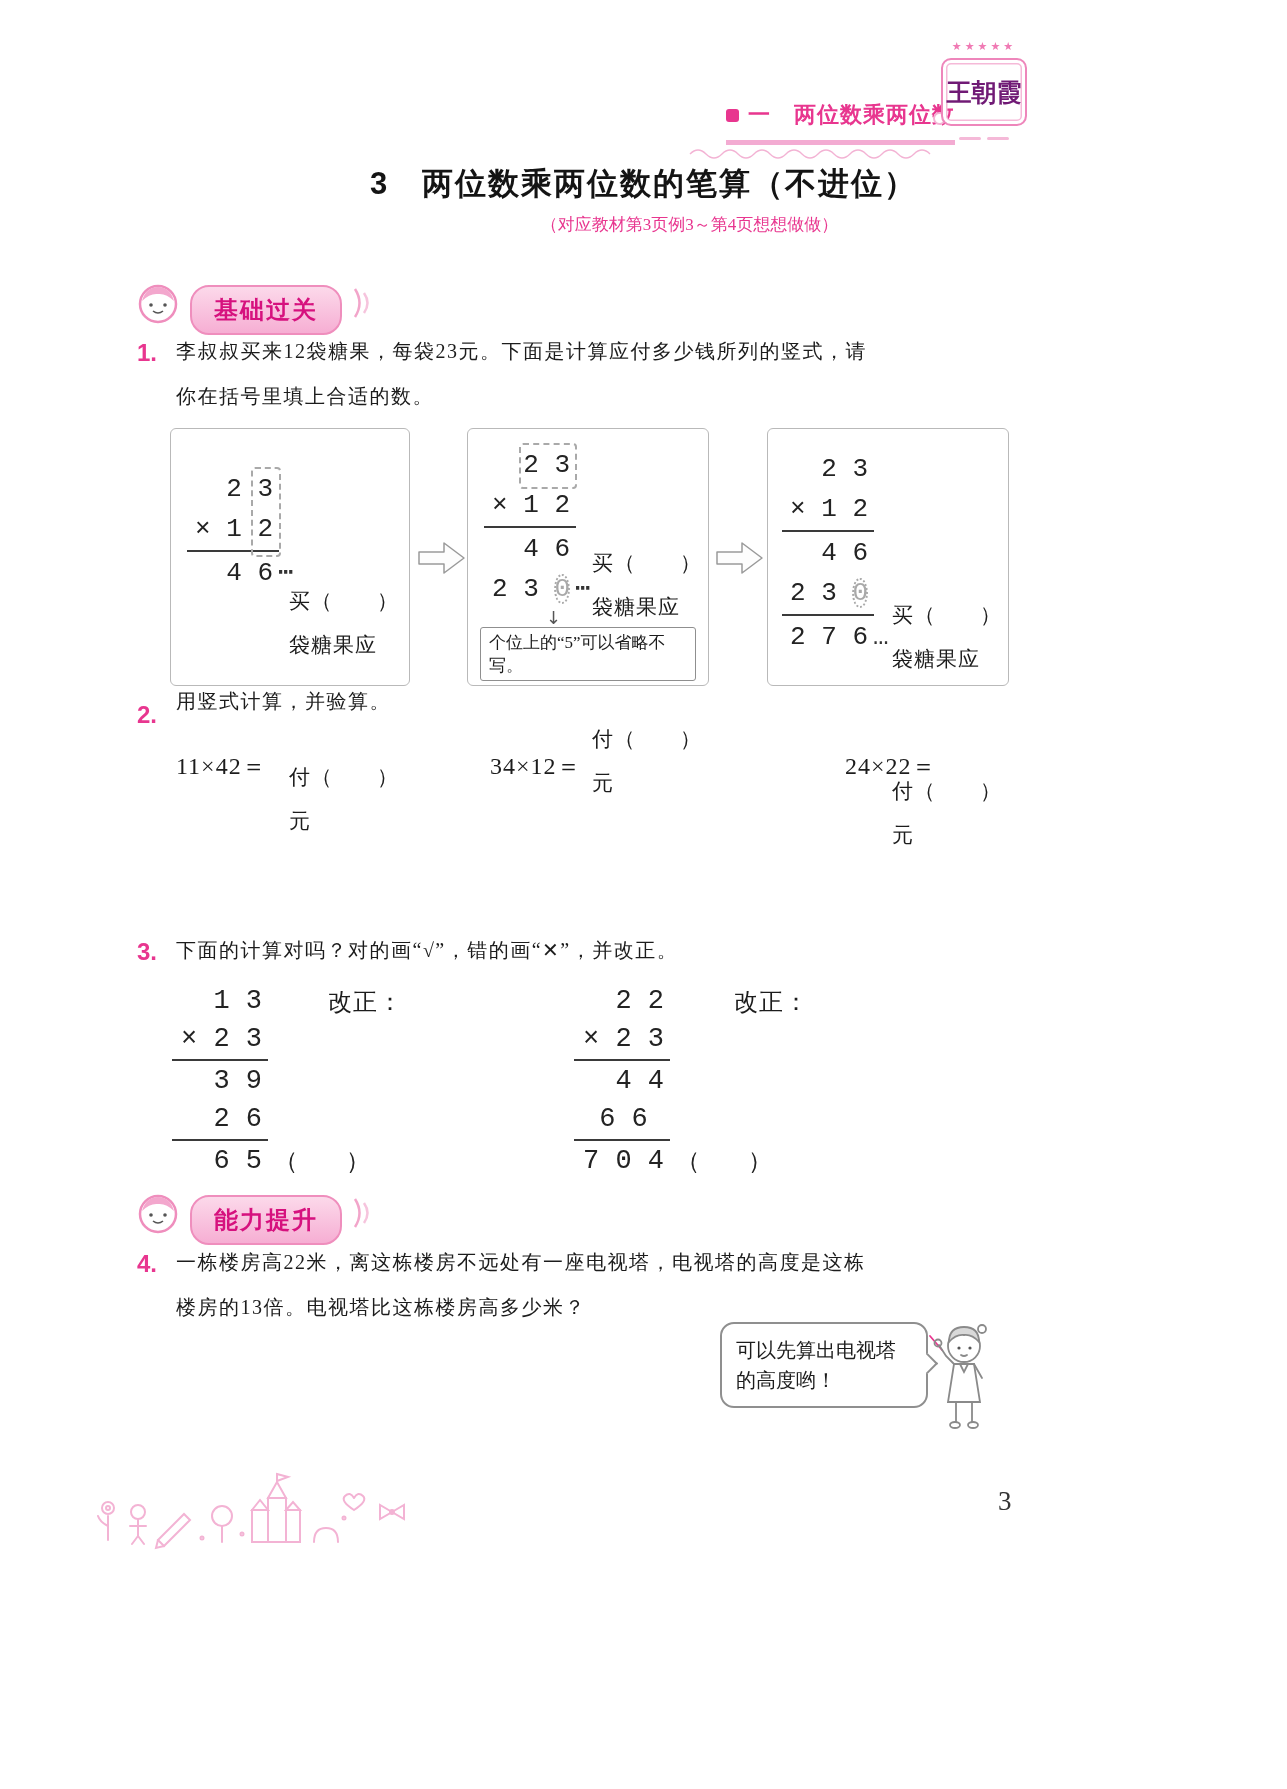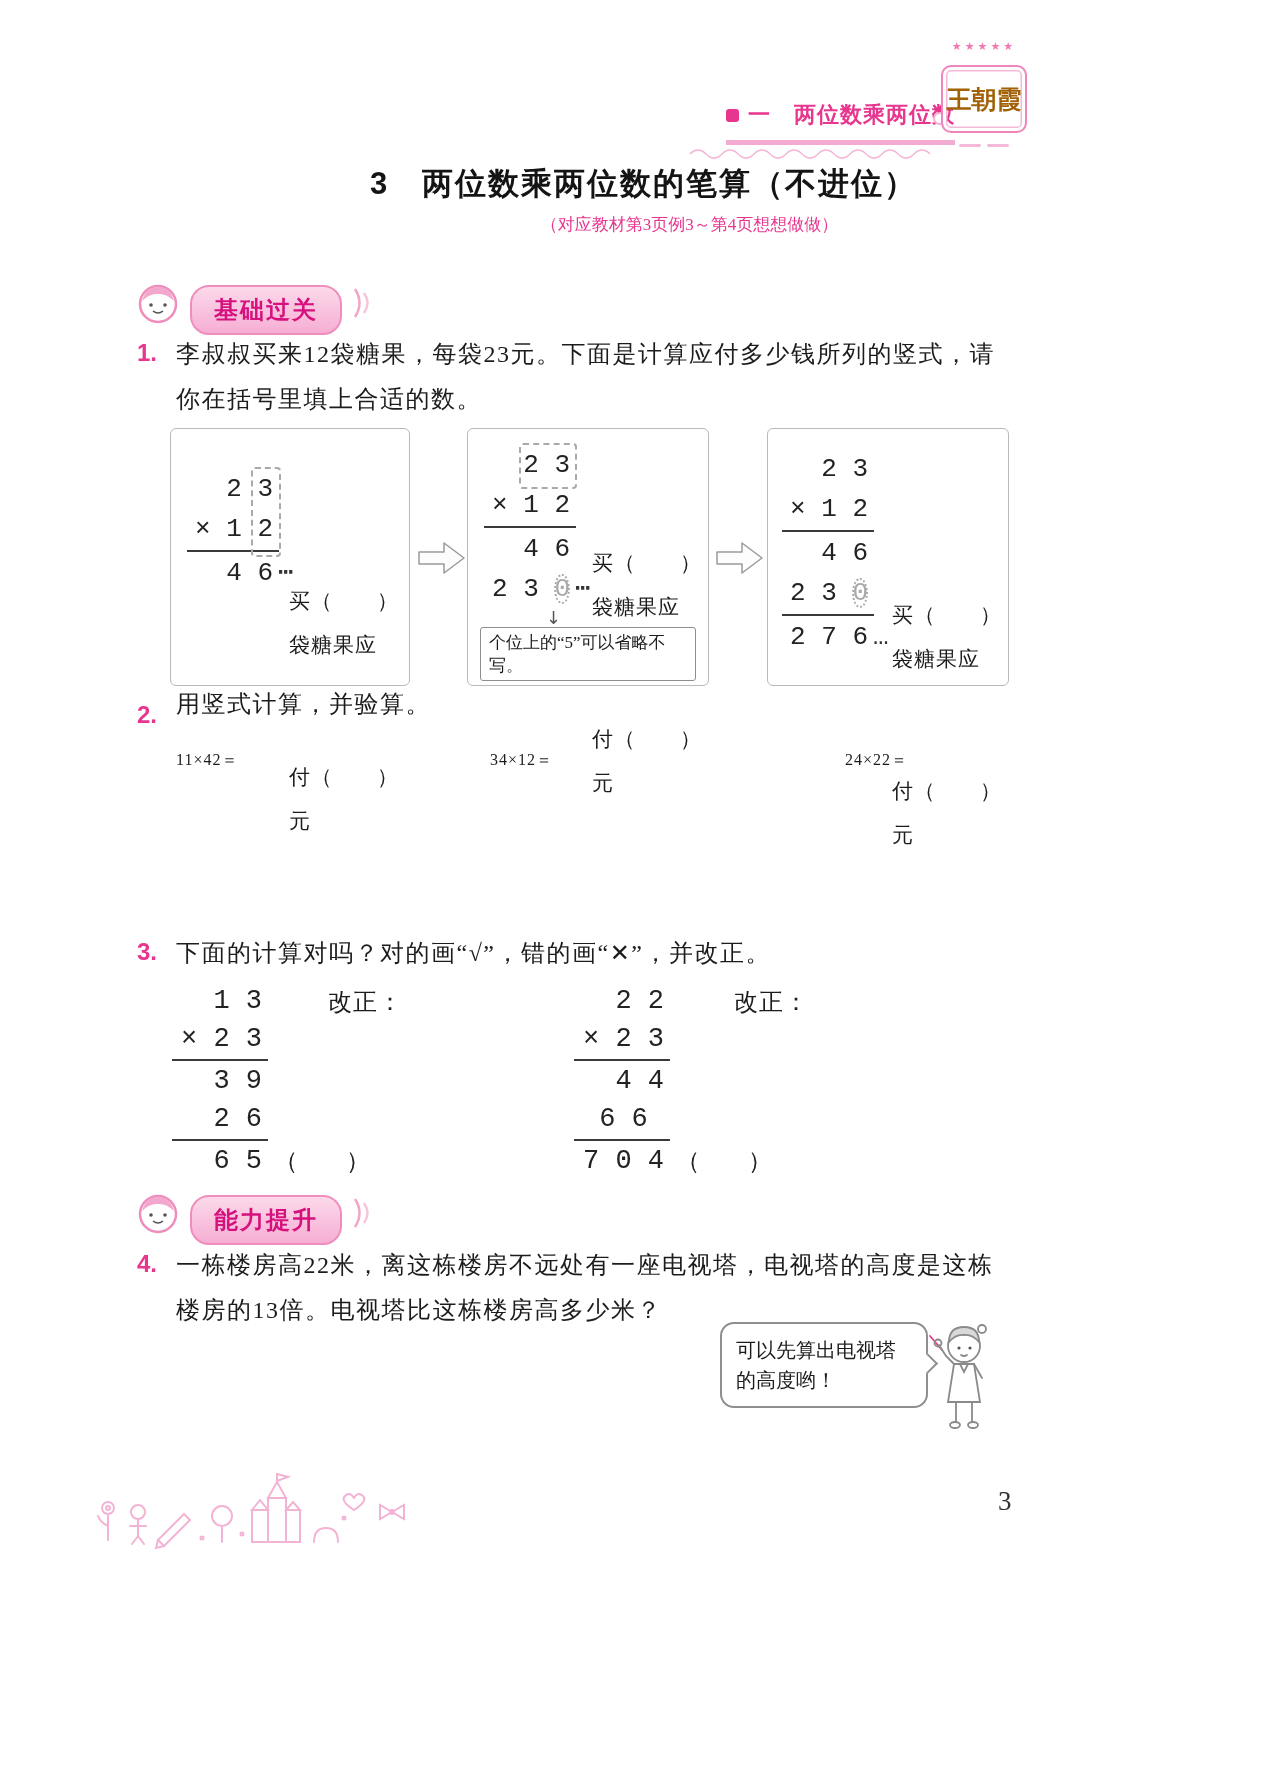"王朝霞" .stamp-box { color: #a16207 -> #701a75; margin: 9px auto 0 -> 2px auto 0 }
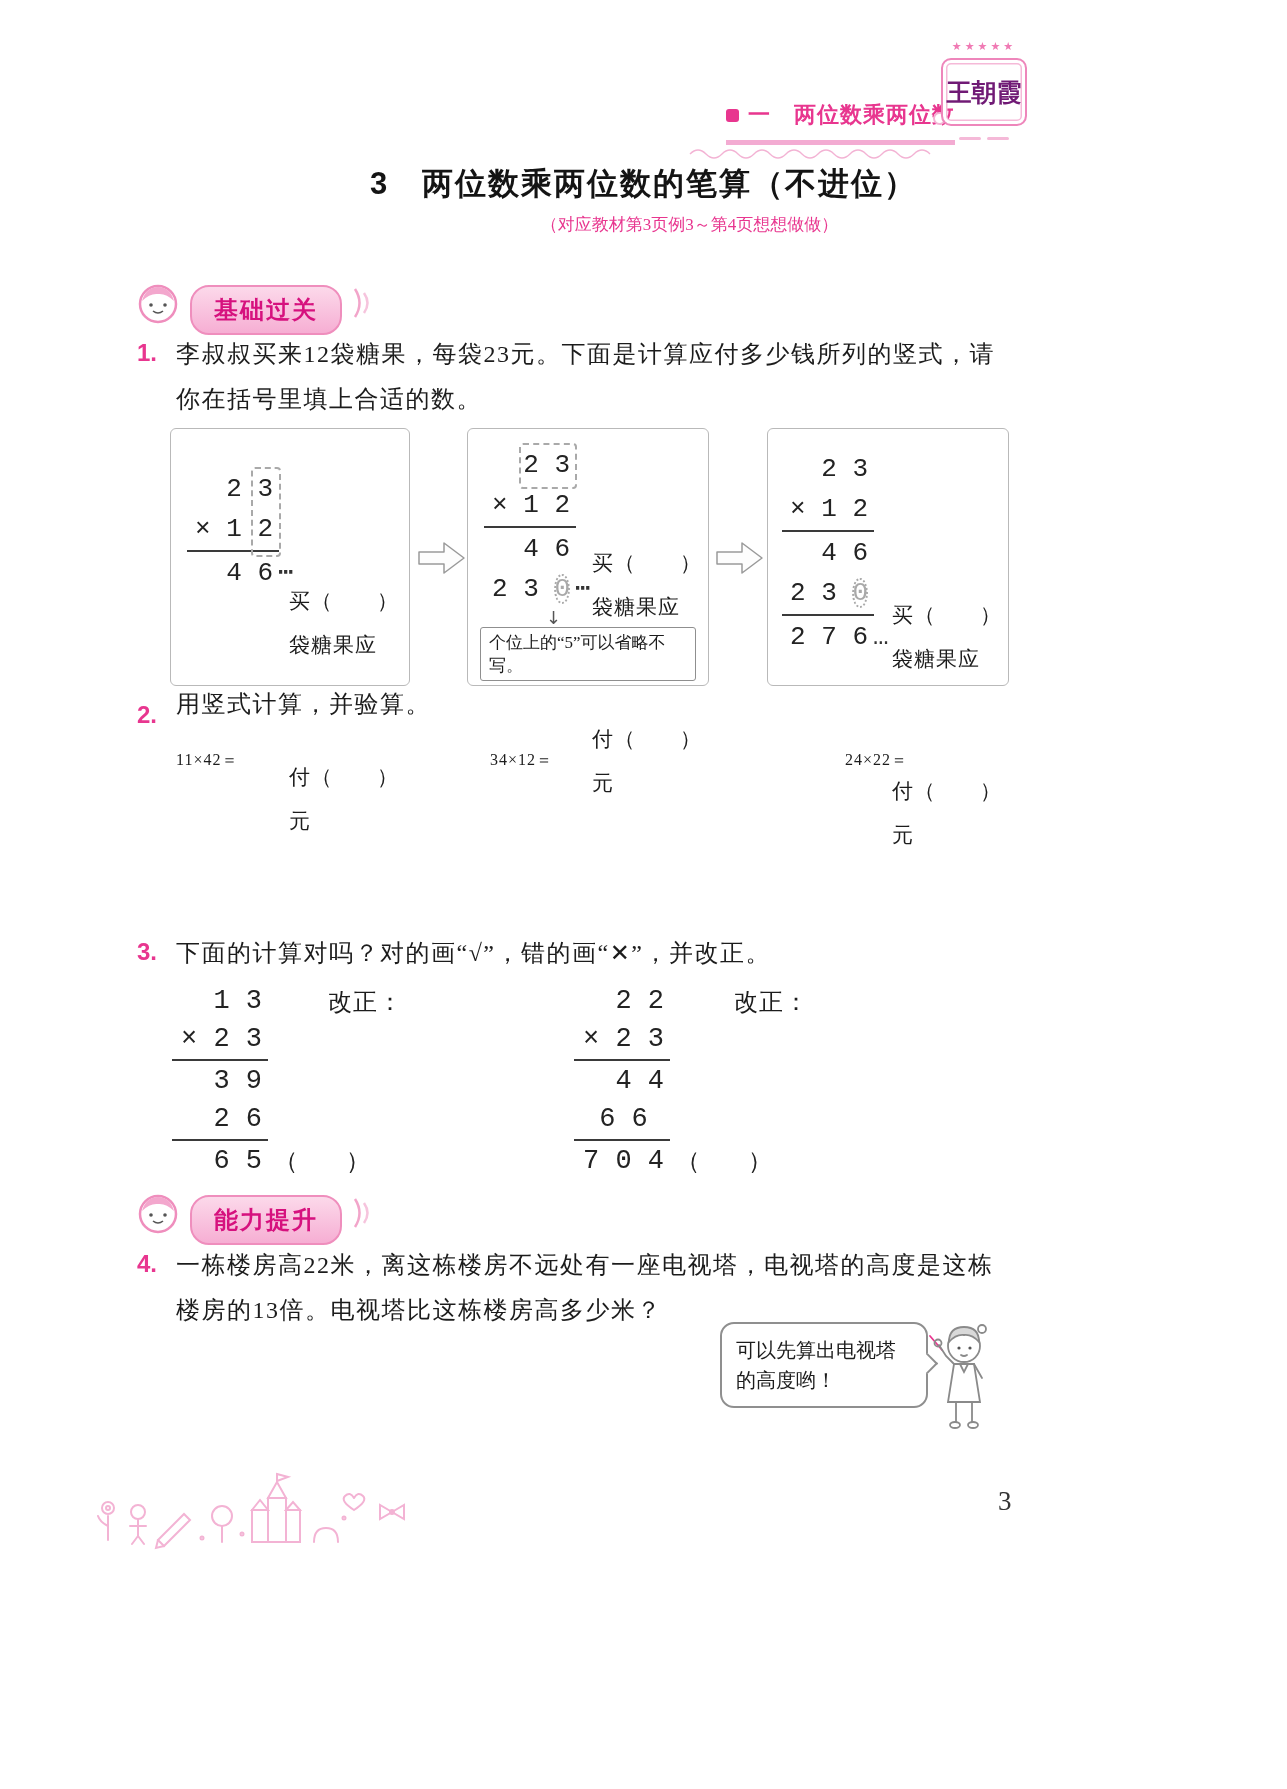"李叔叔买来12袋糖果，每袋23元。下面是计算应付多少钱所列的竖式，请" .qtext { font-size: 24px -> 20px }
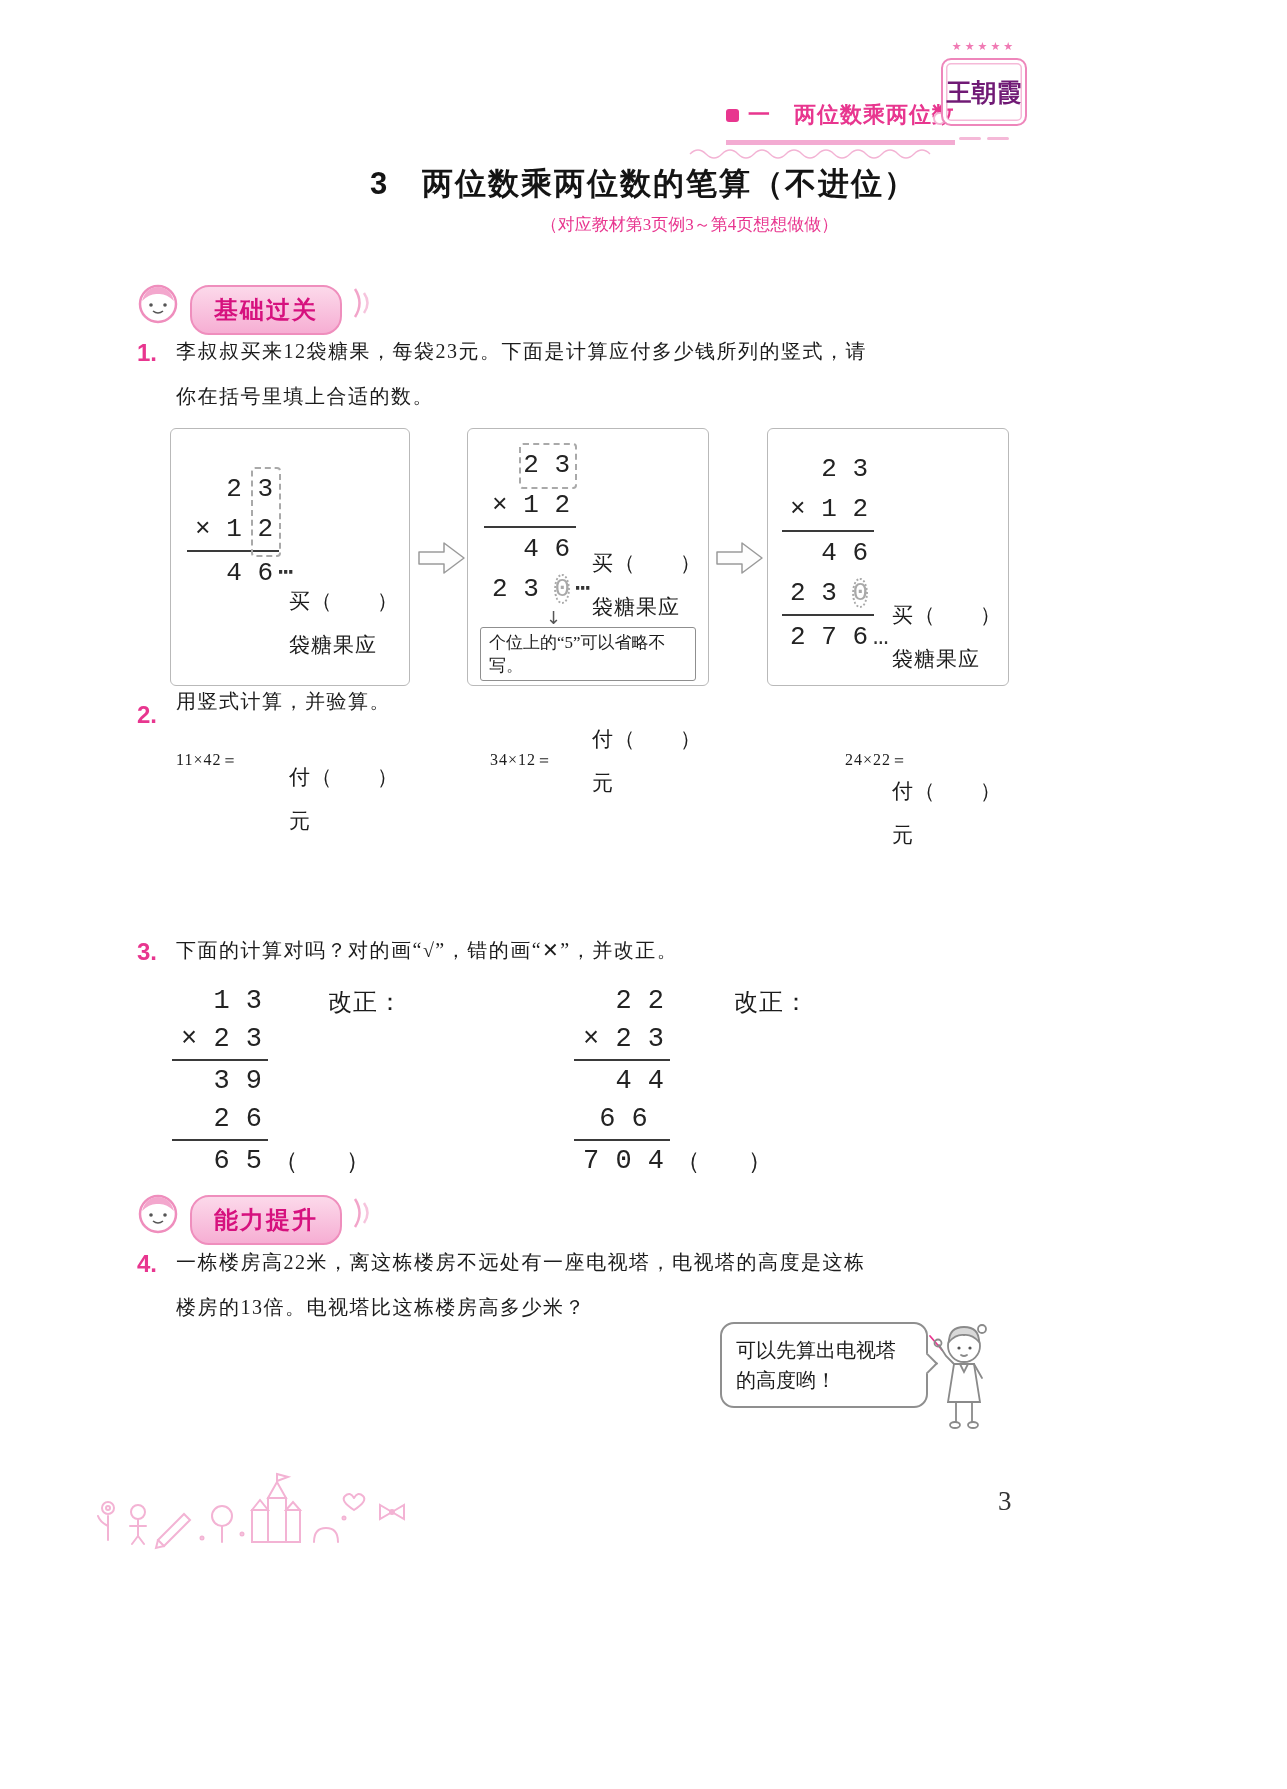"11×42＝" .prob { font-size: 16px -> 24px }
